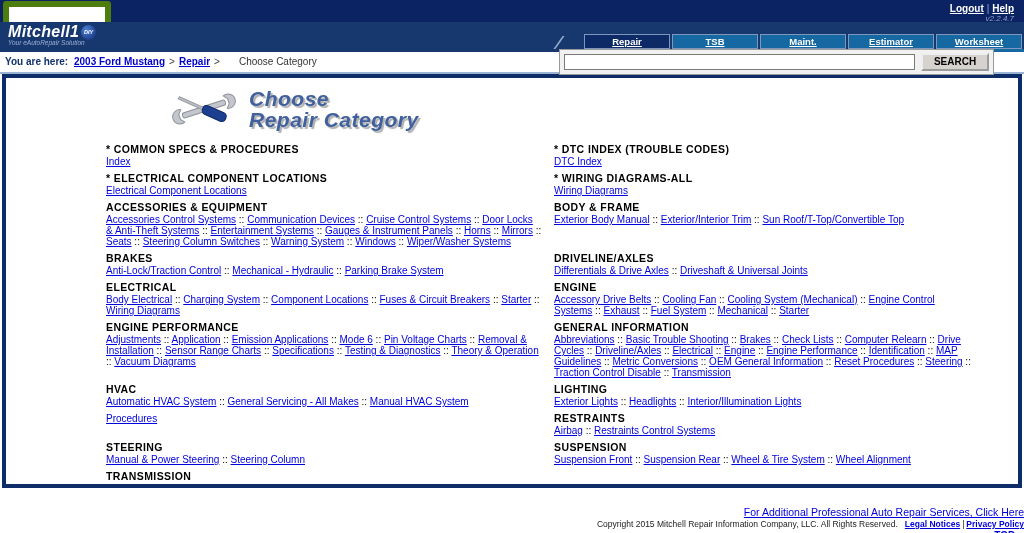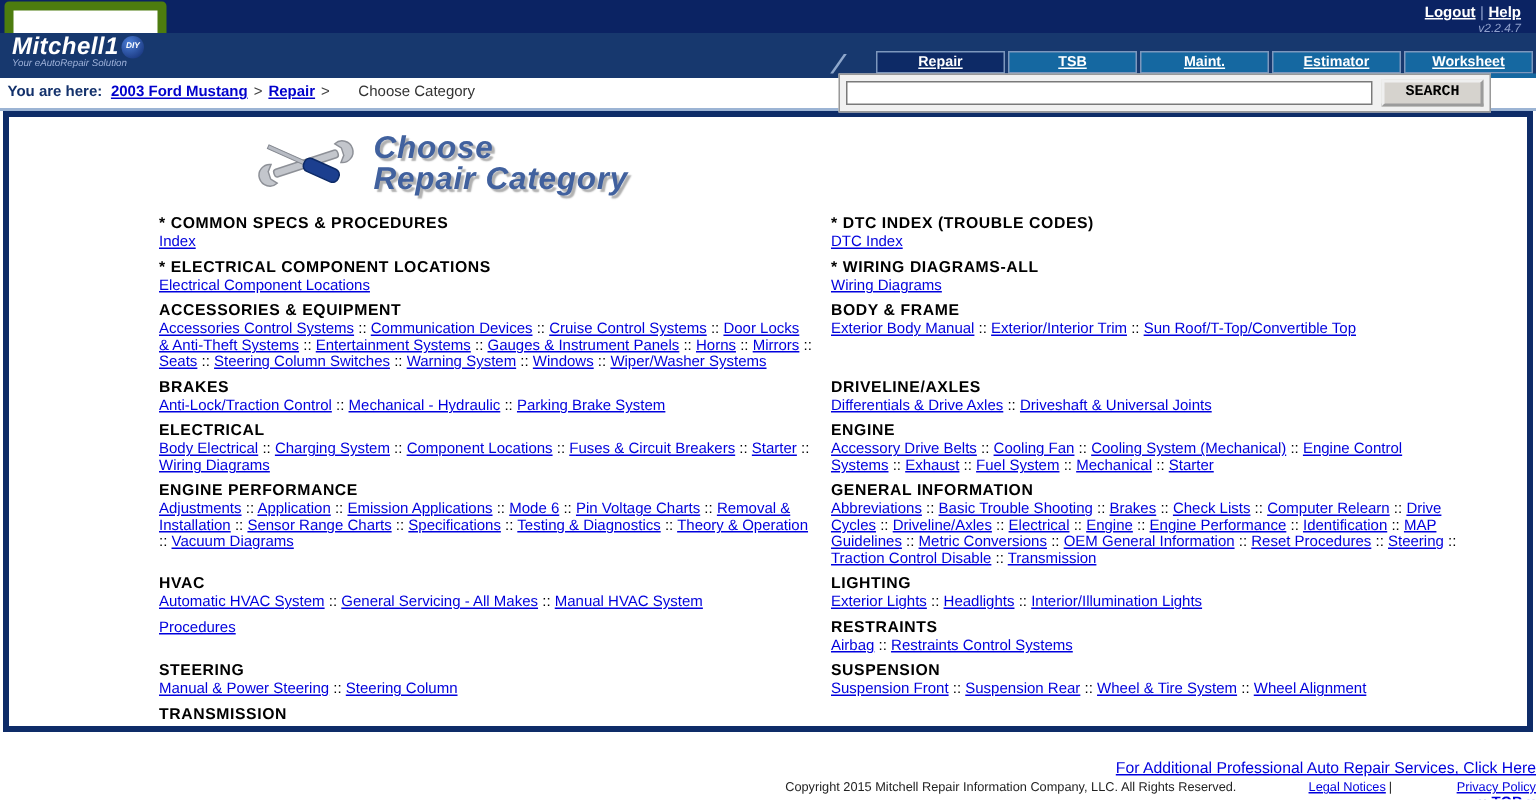"SEARCH" .search-btn { font-family: Liberation Mono, monospace -> Liberation Sans, sans-serif }
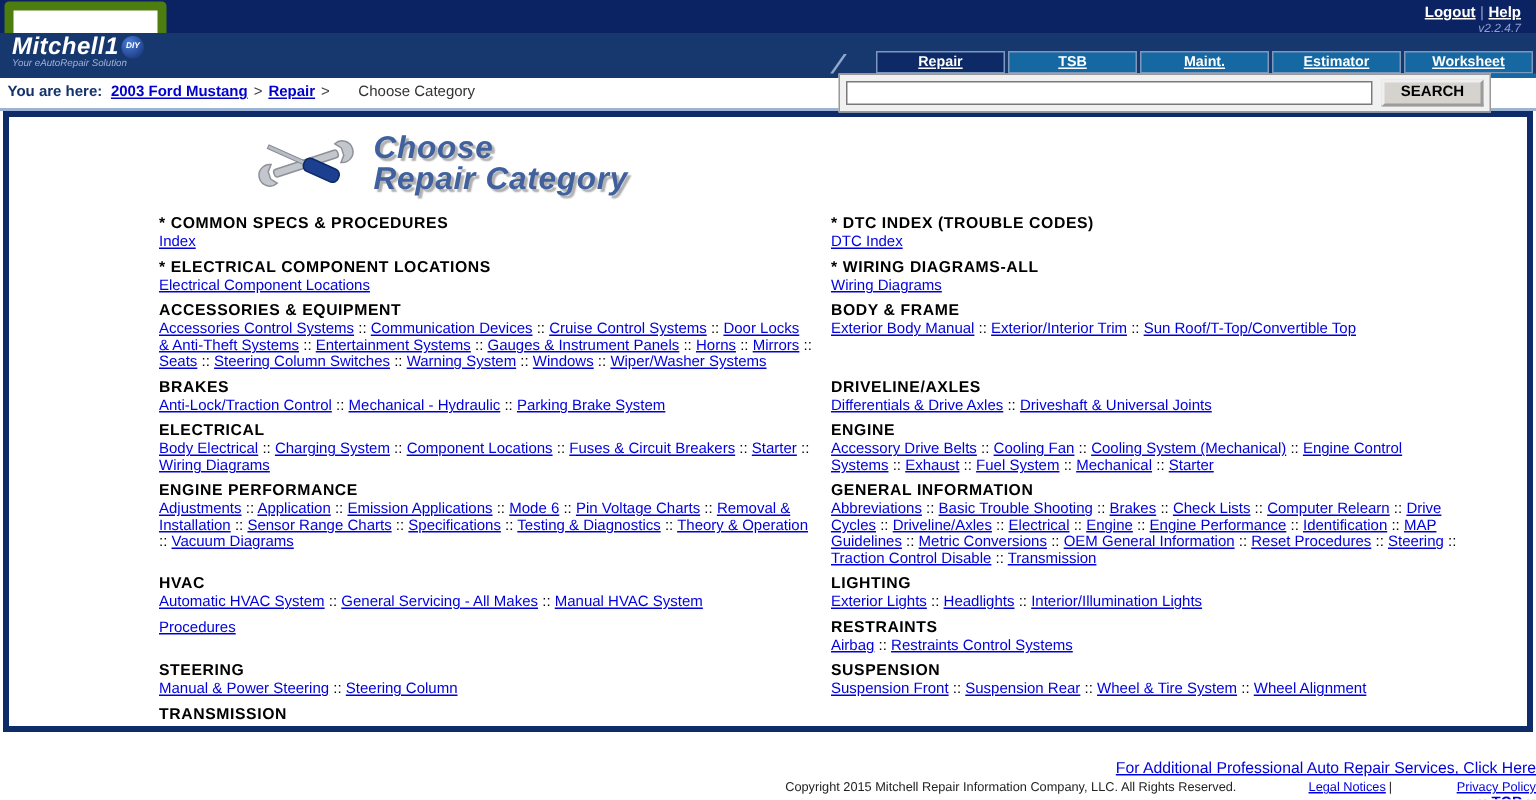"Legal Notices" .footer-copy a { font-weight: normal -> bold; margin-left: 41px -> none }
